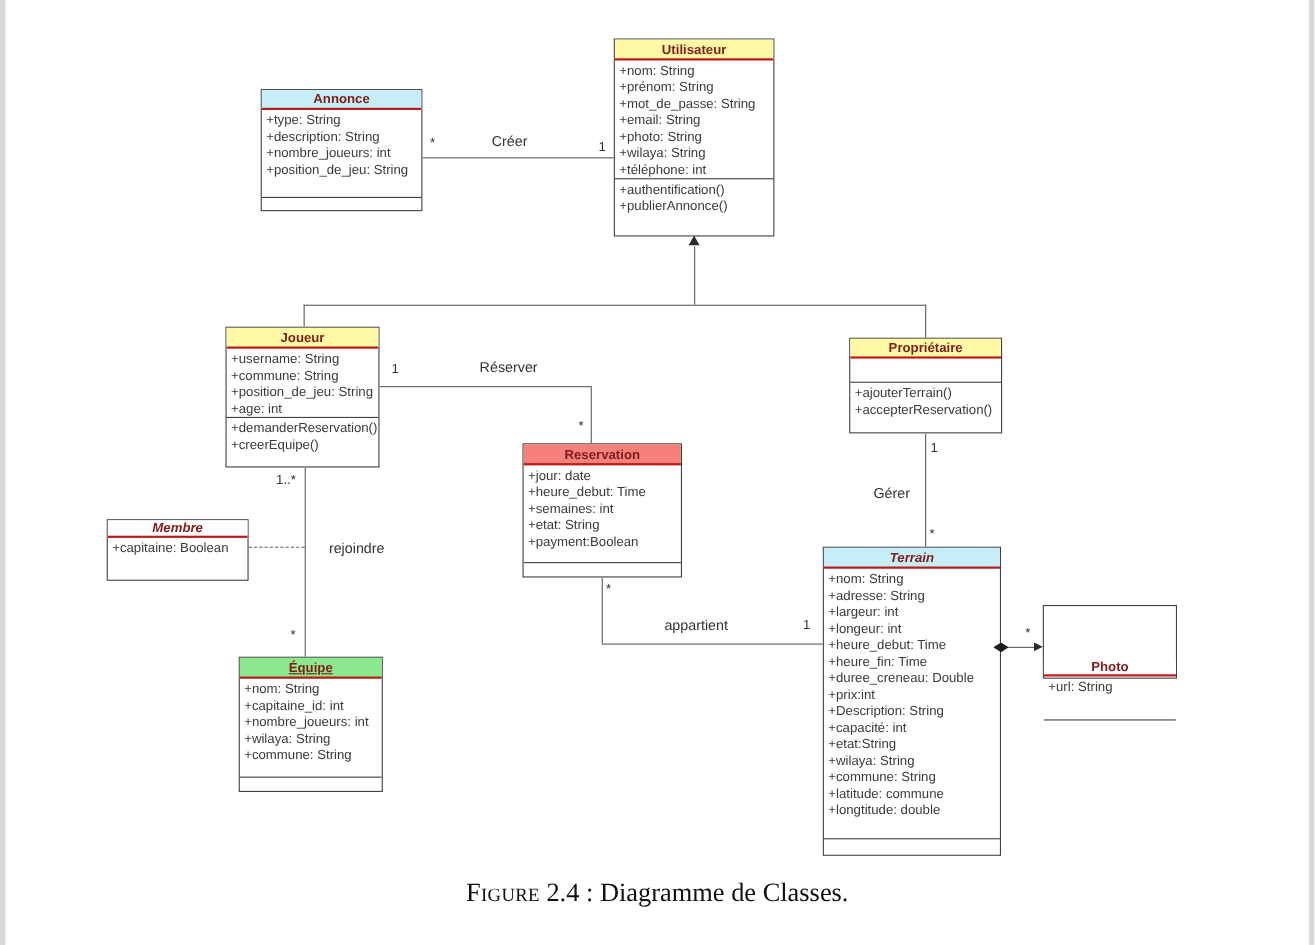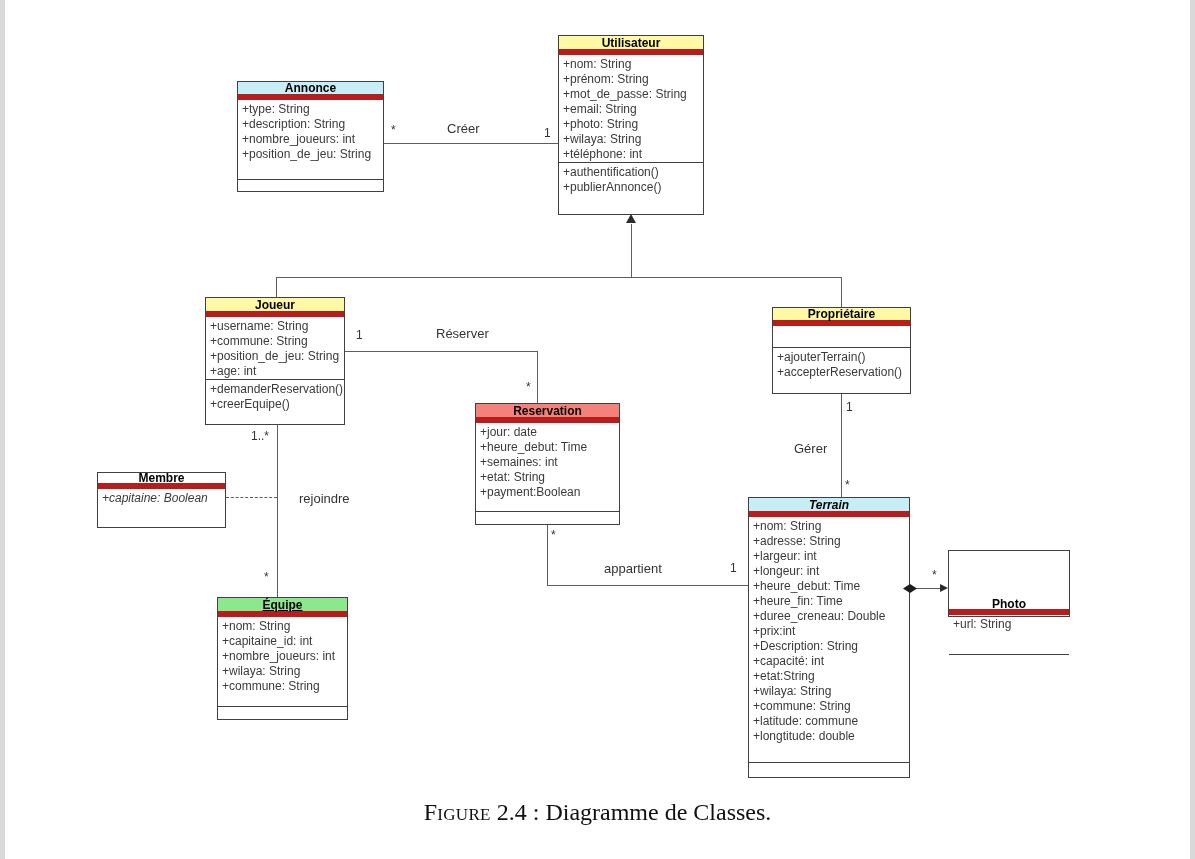"Utilisateur" .uml-title { border-bottom: 6px solid #b91c1c -> 2px solid #b91c1c; color: #000000 -> #7f1d1d }
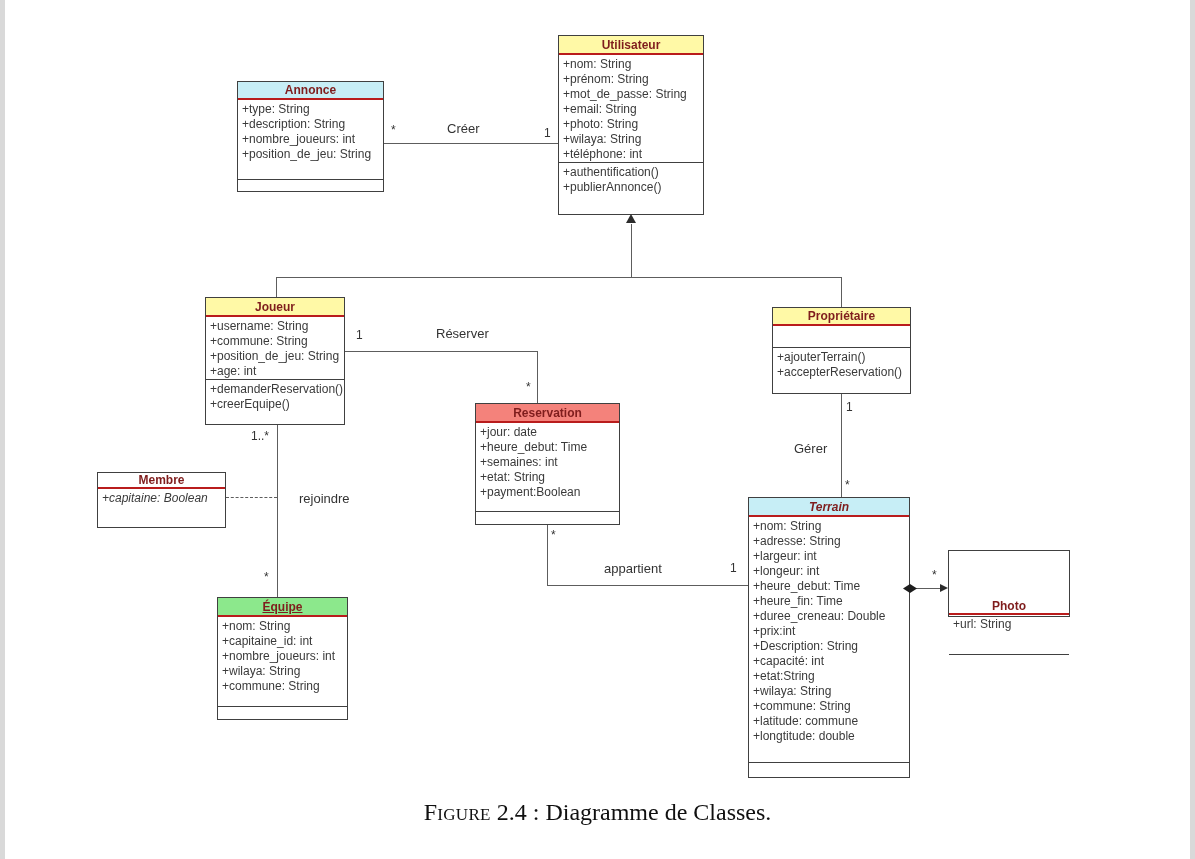"Membre" div.uml-title { font-style: none -> italic }
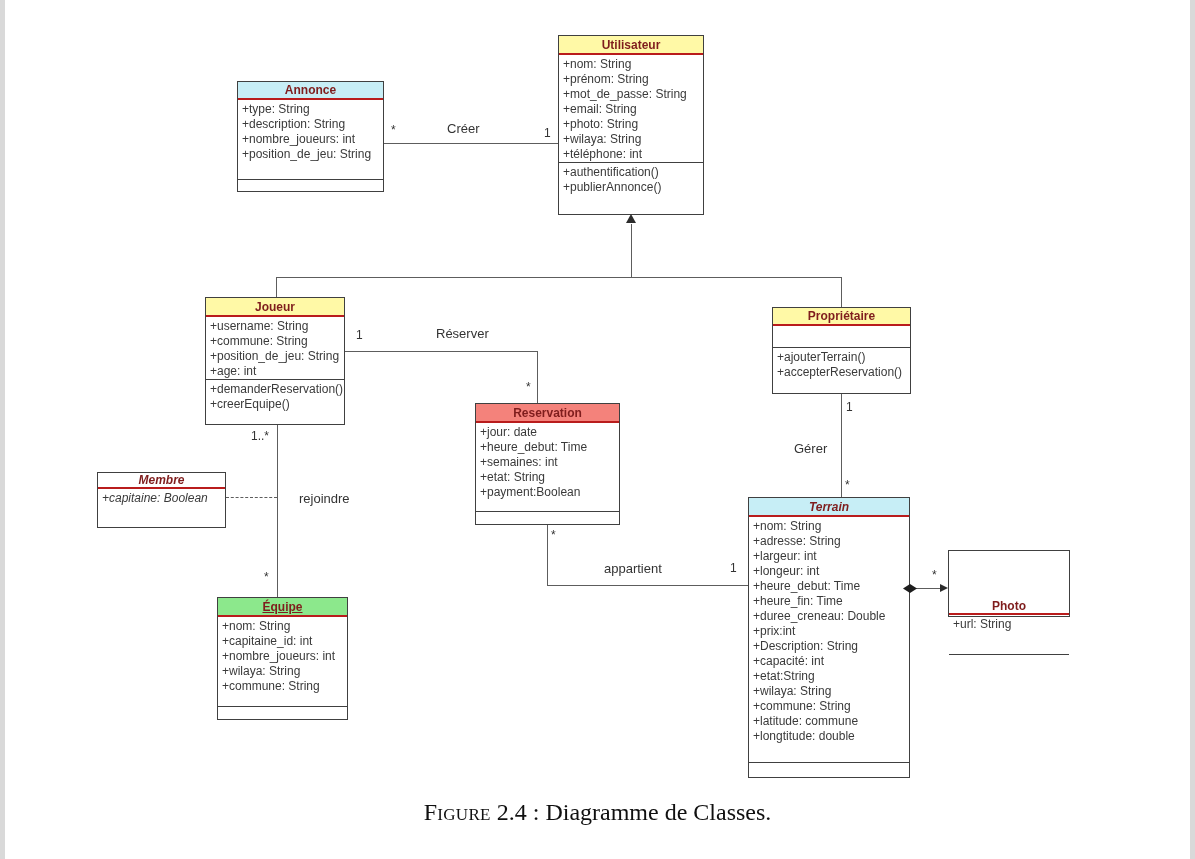"+capitaine: Boolean" .uml-attrs.no-sep { font-style: italic -> none }
